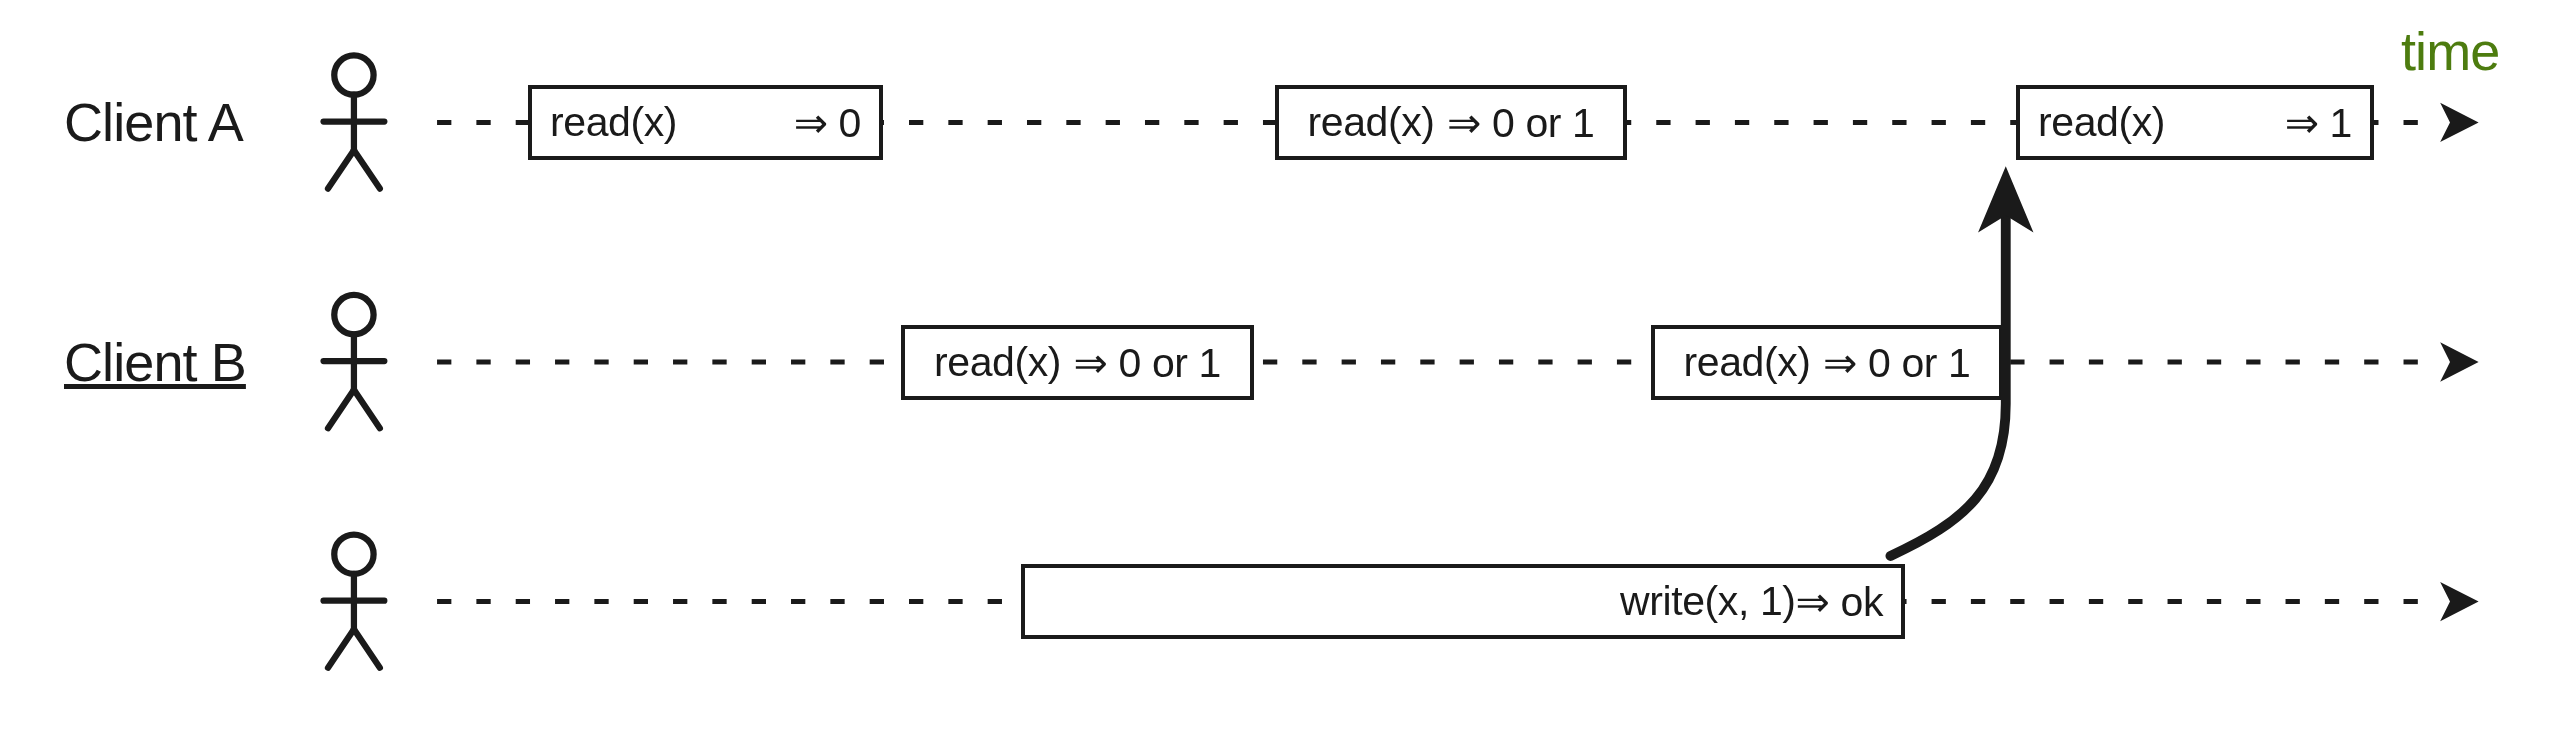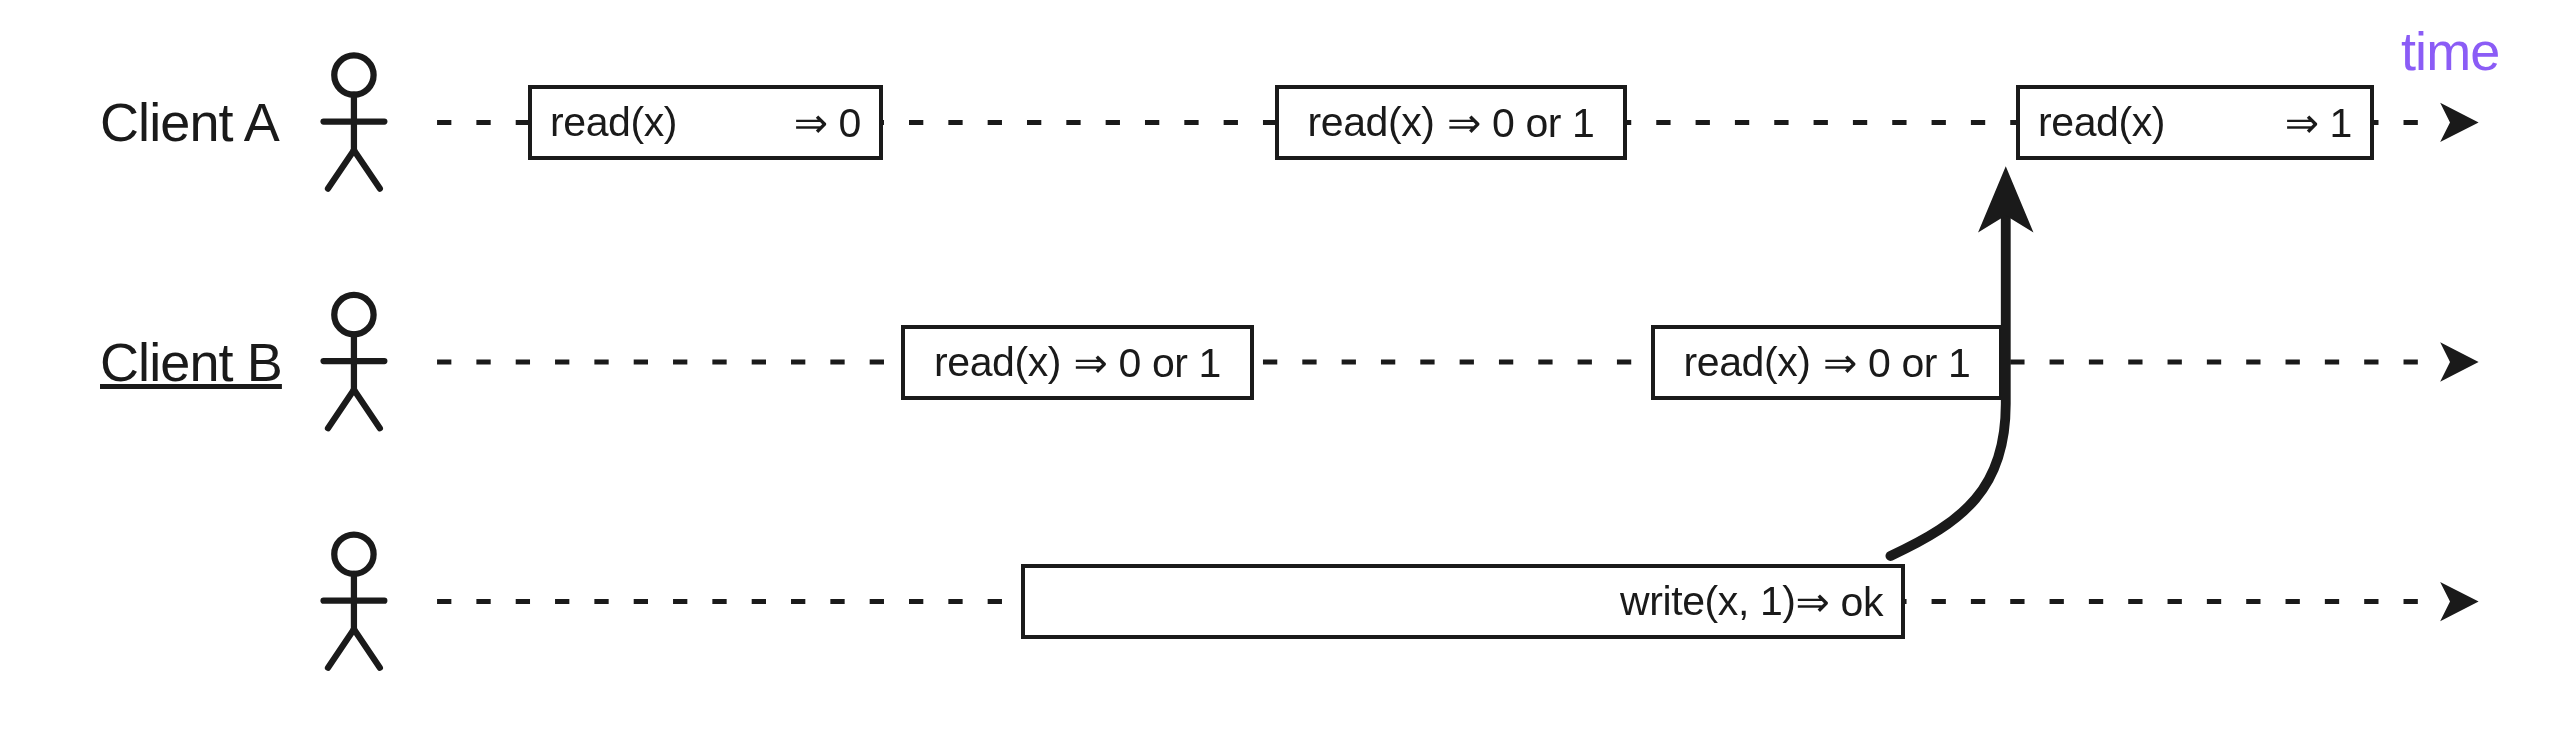"time" .time-label { color: #8b5cf6 -> #4d7c0f }
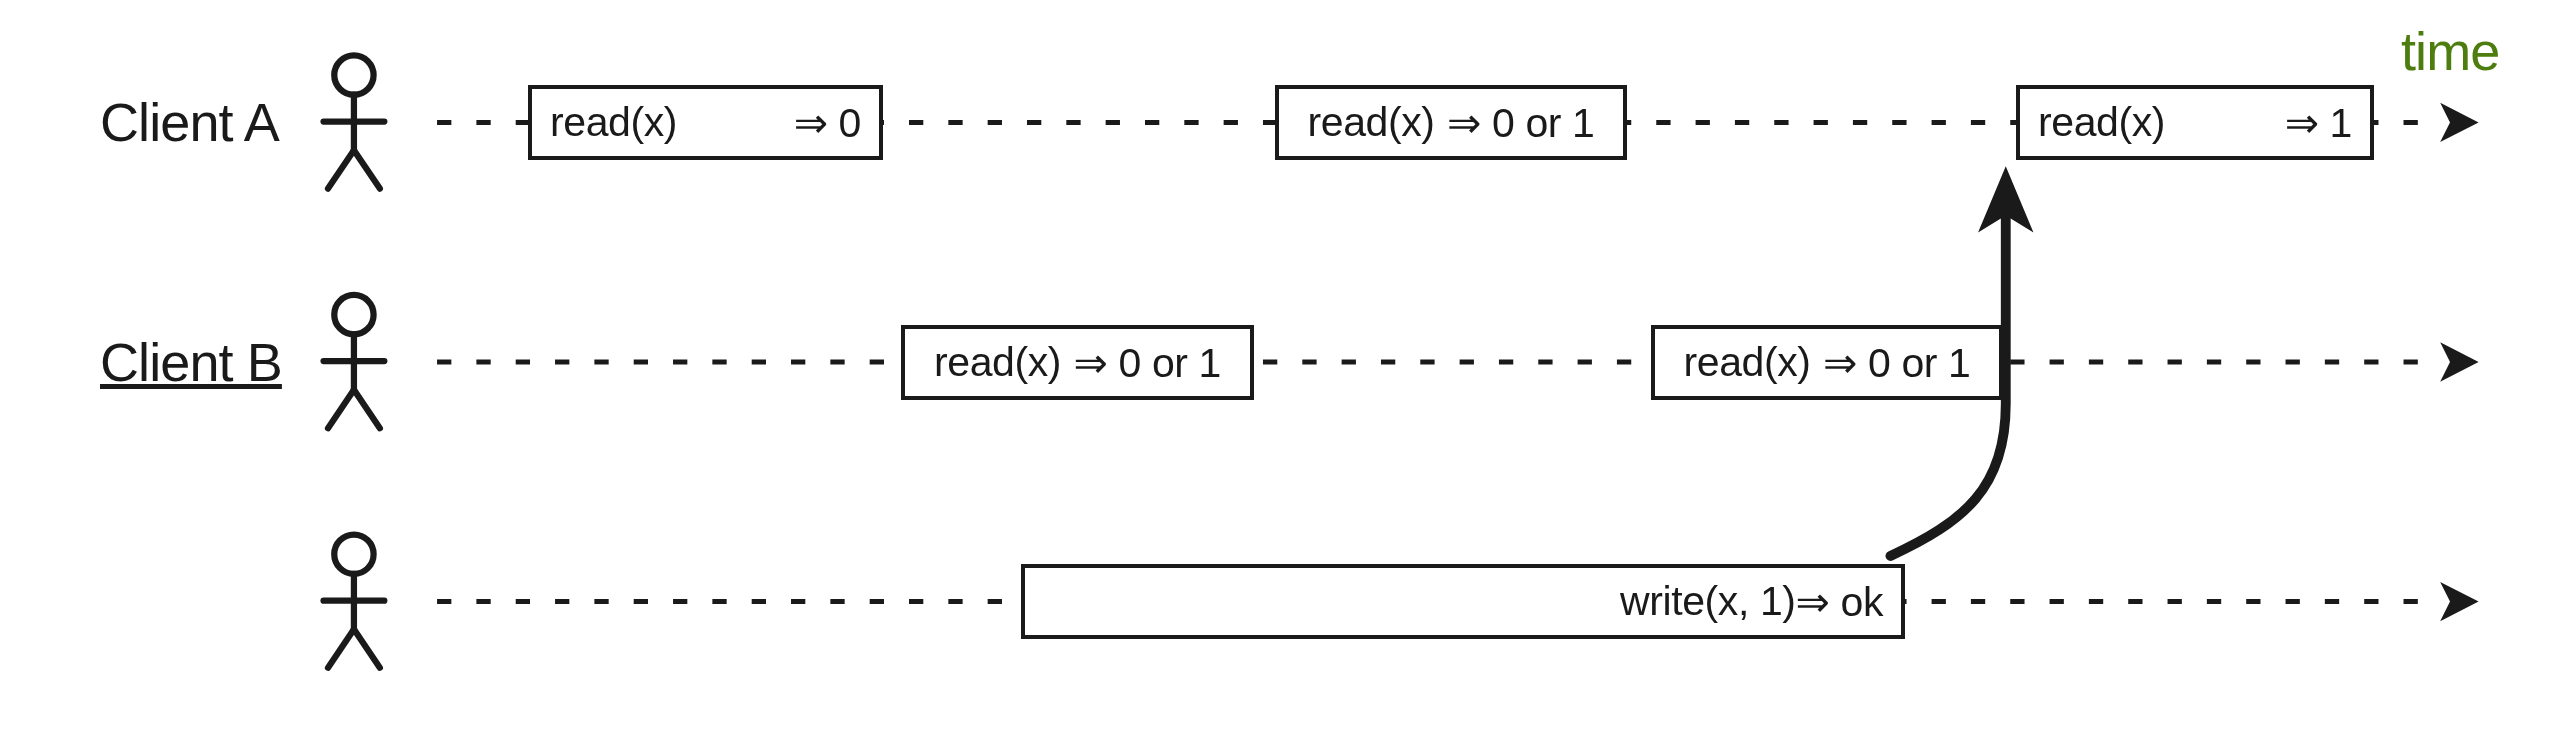"Client A" .client-label { margin-left: 36px -> none }
